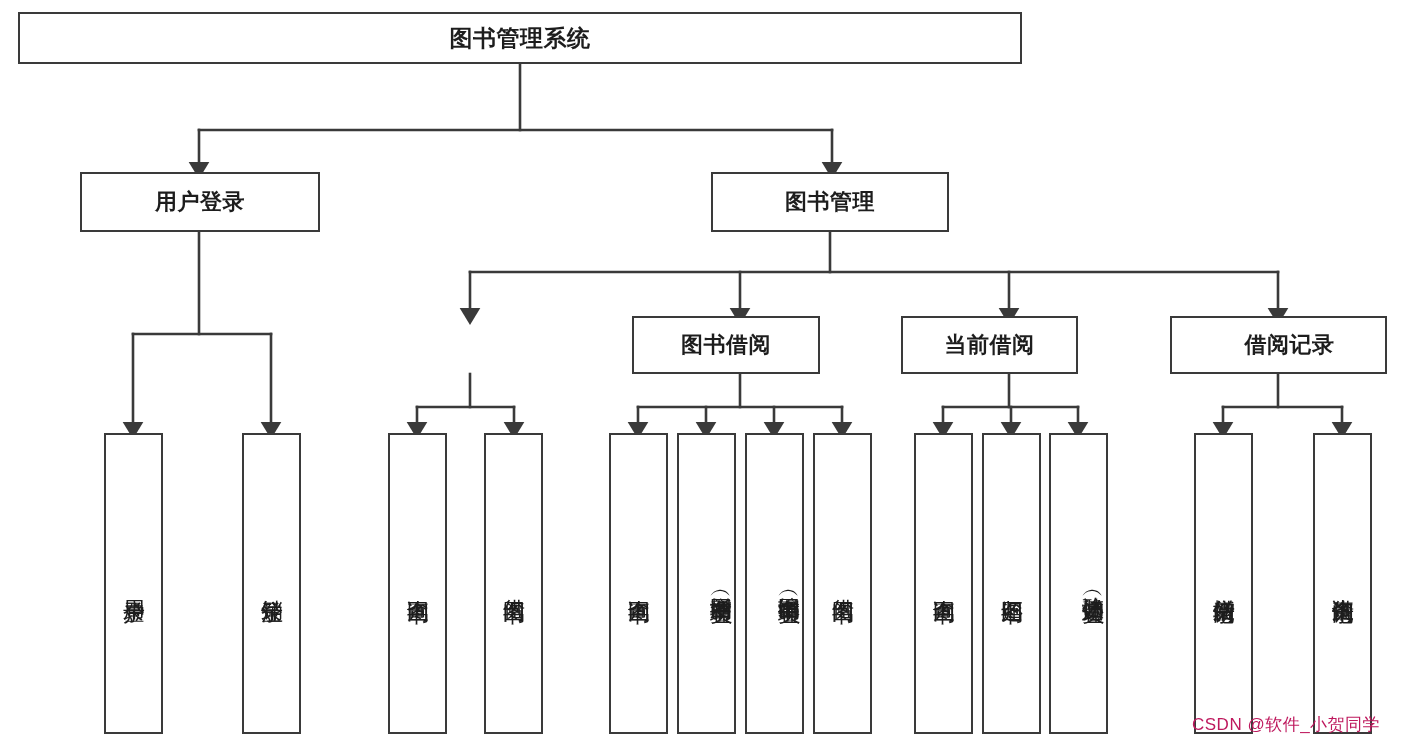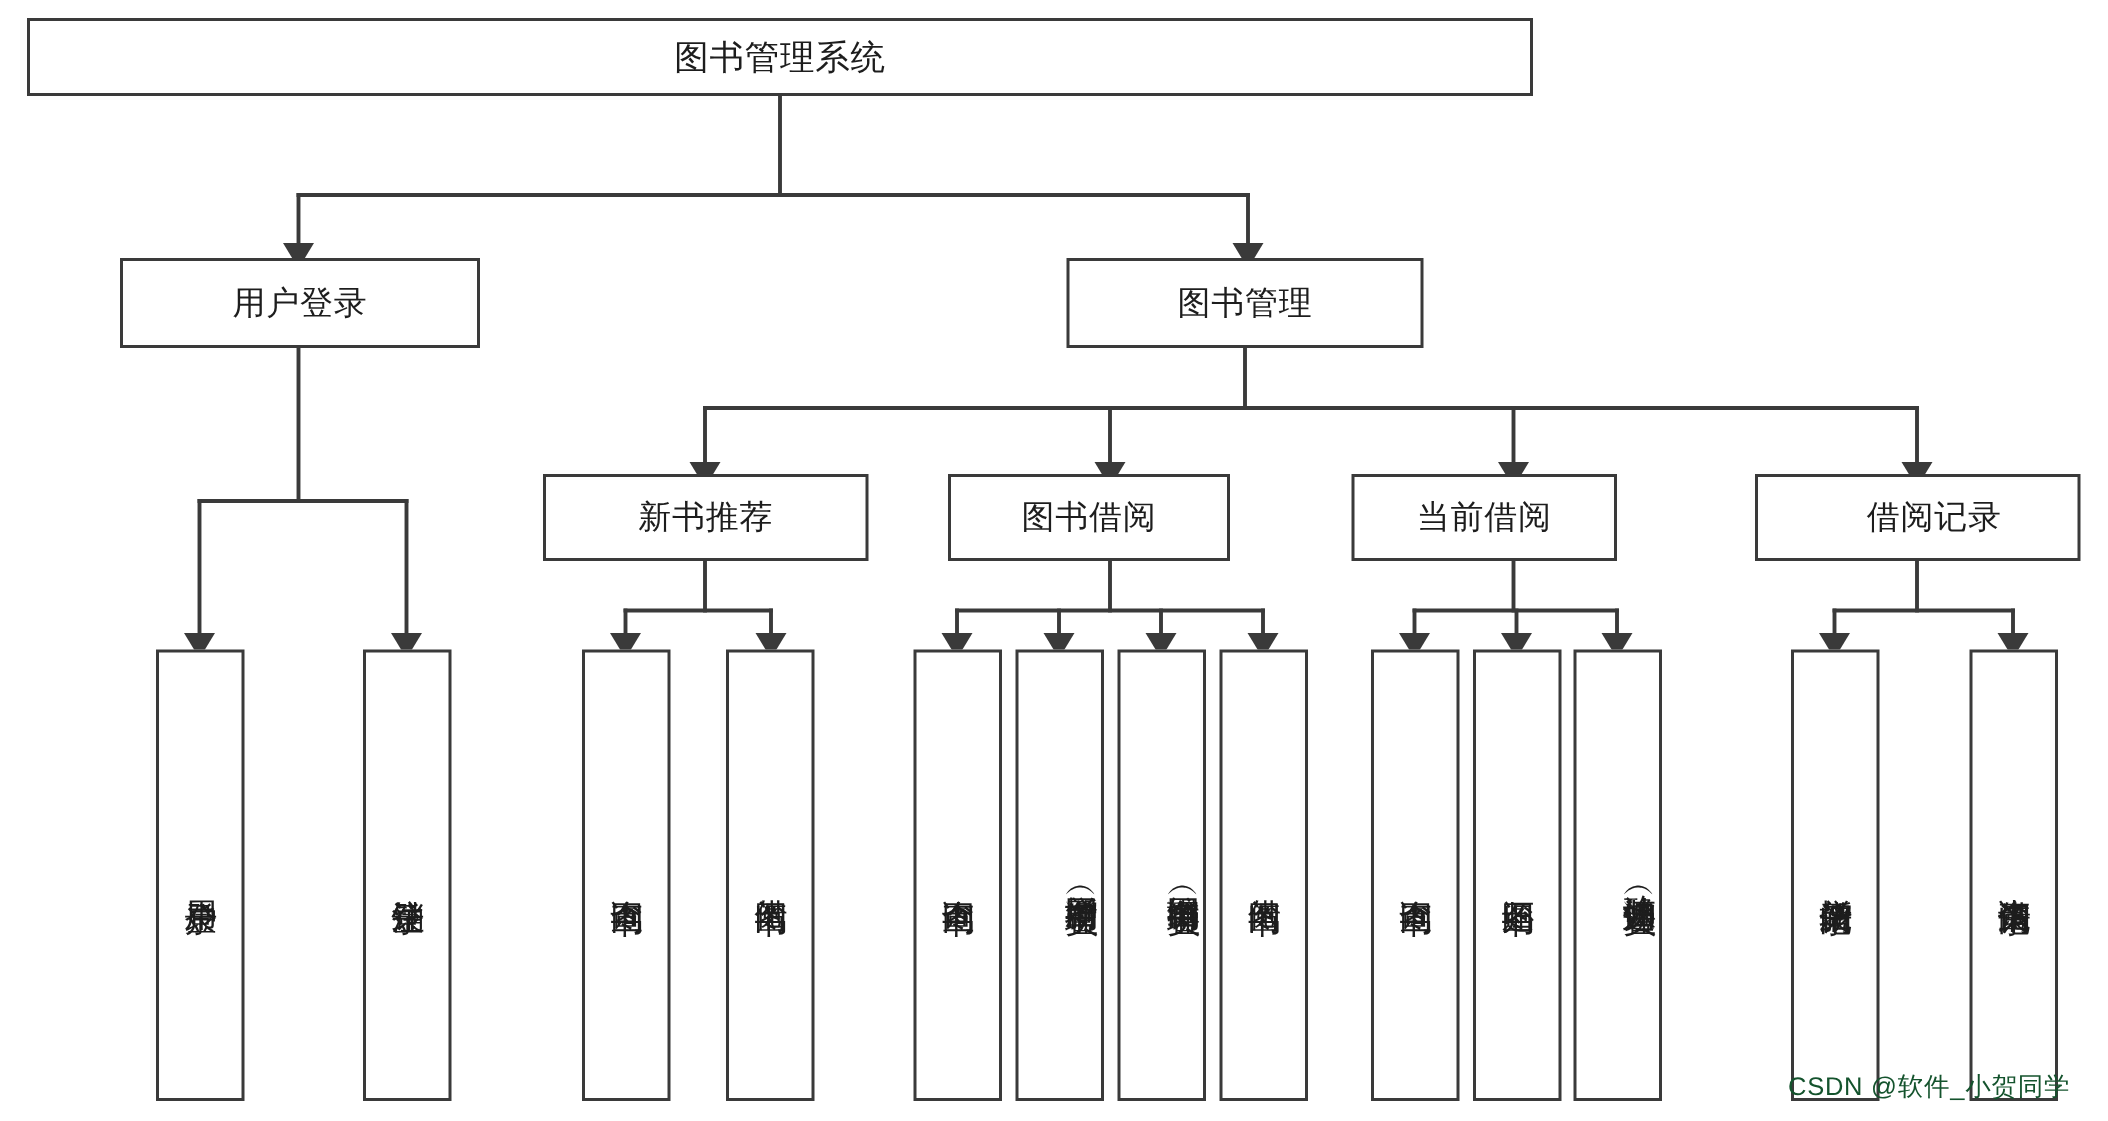"图书管理系统" .node.horiz { font-weight: none -> bold }
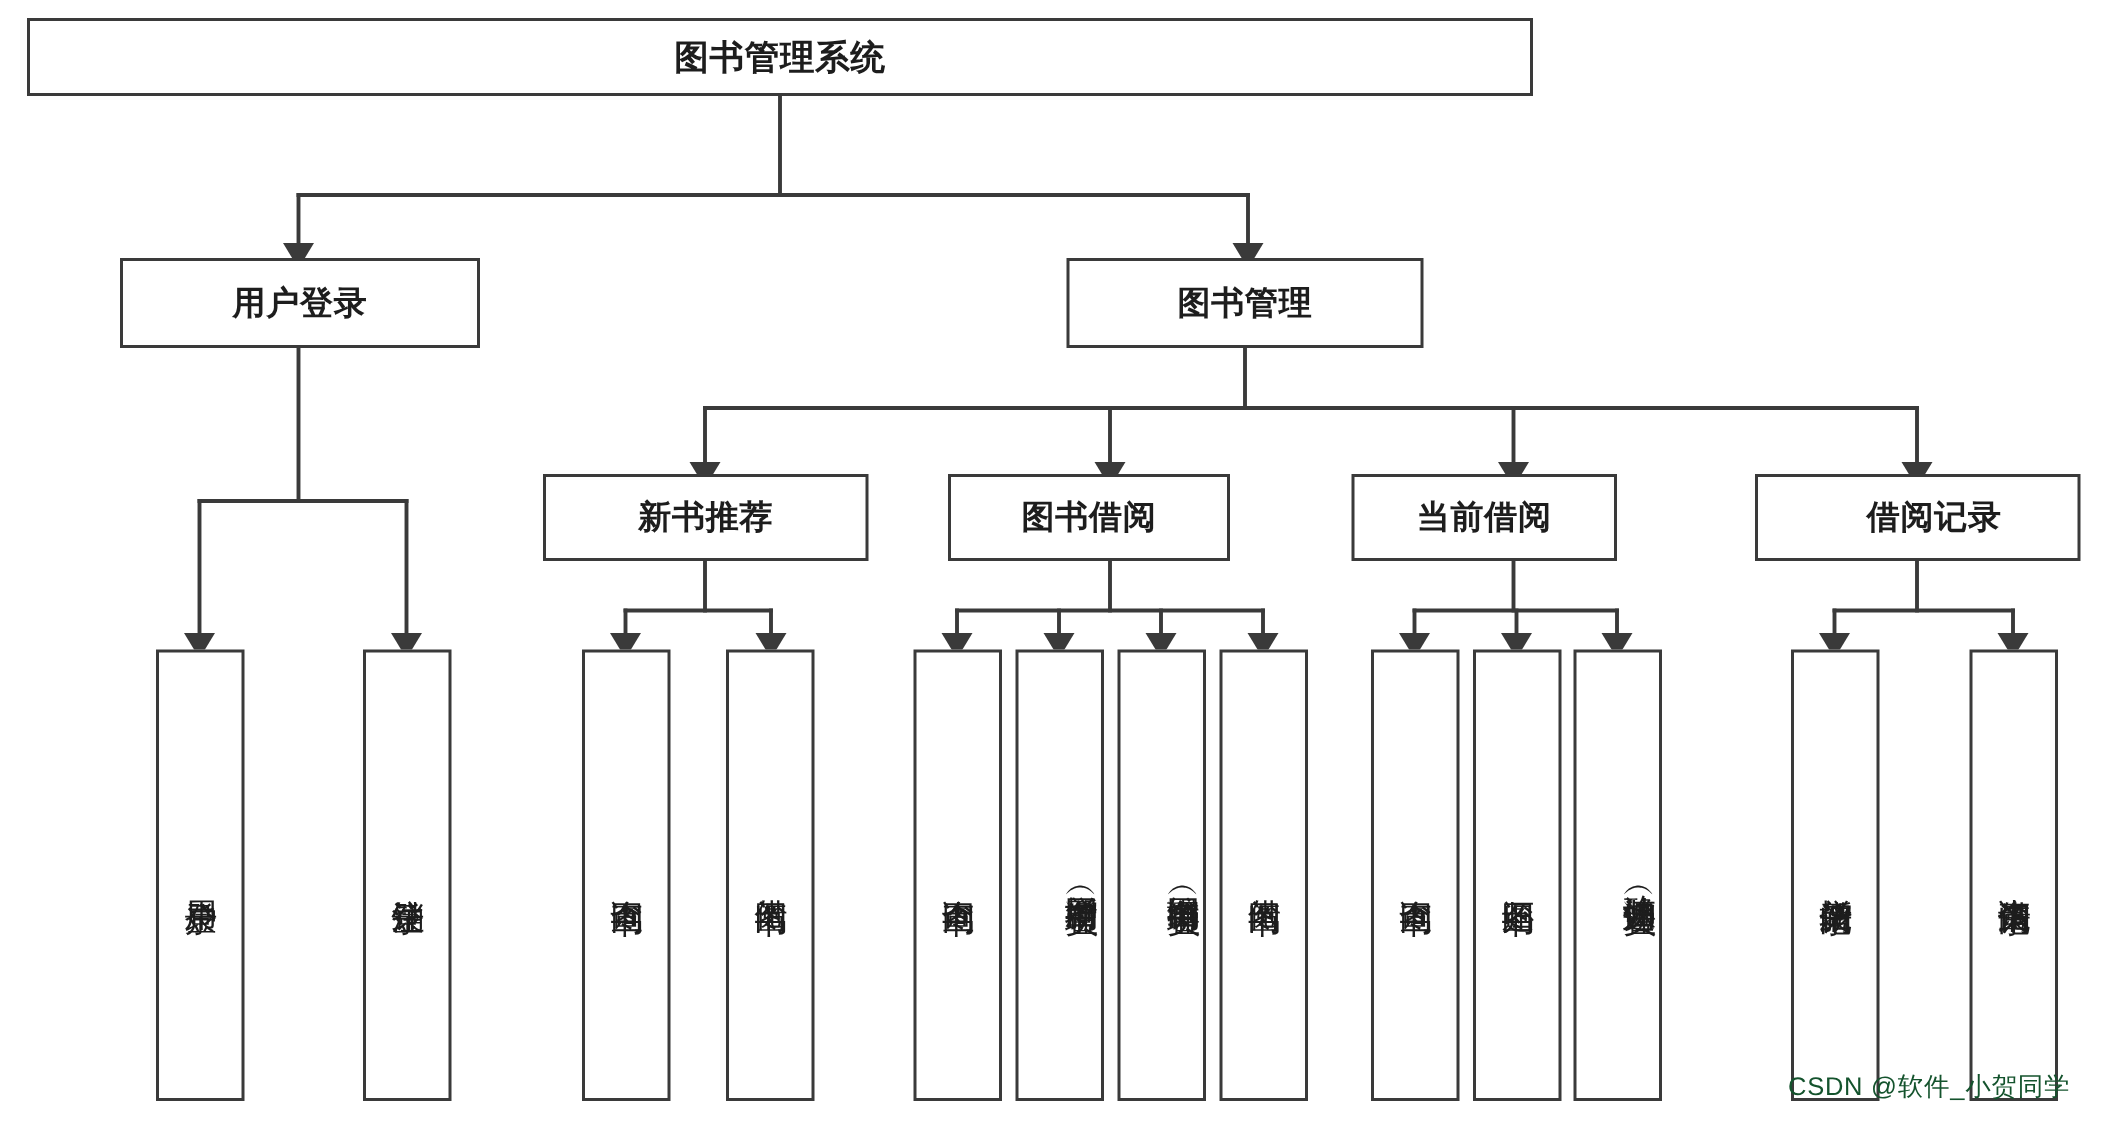"新书推荐" div.node { html: <div>新书推荐</div> -> none }
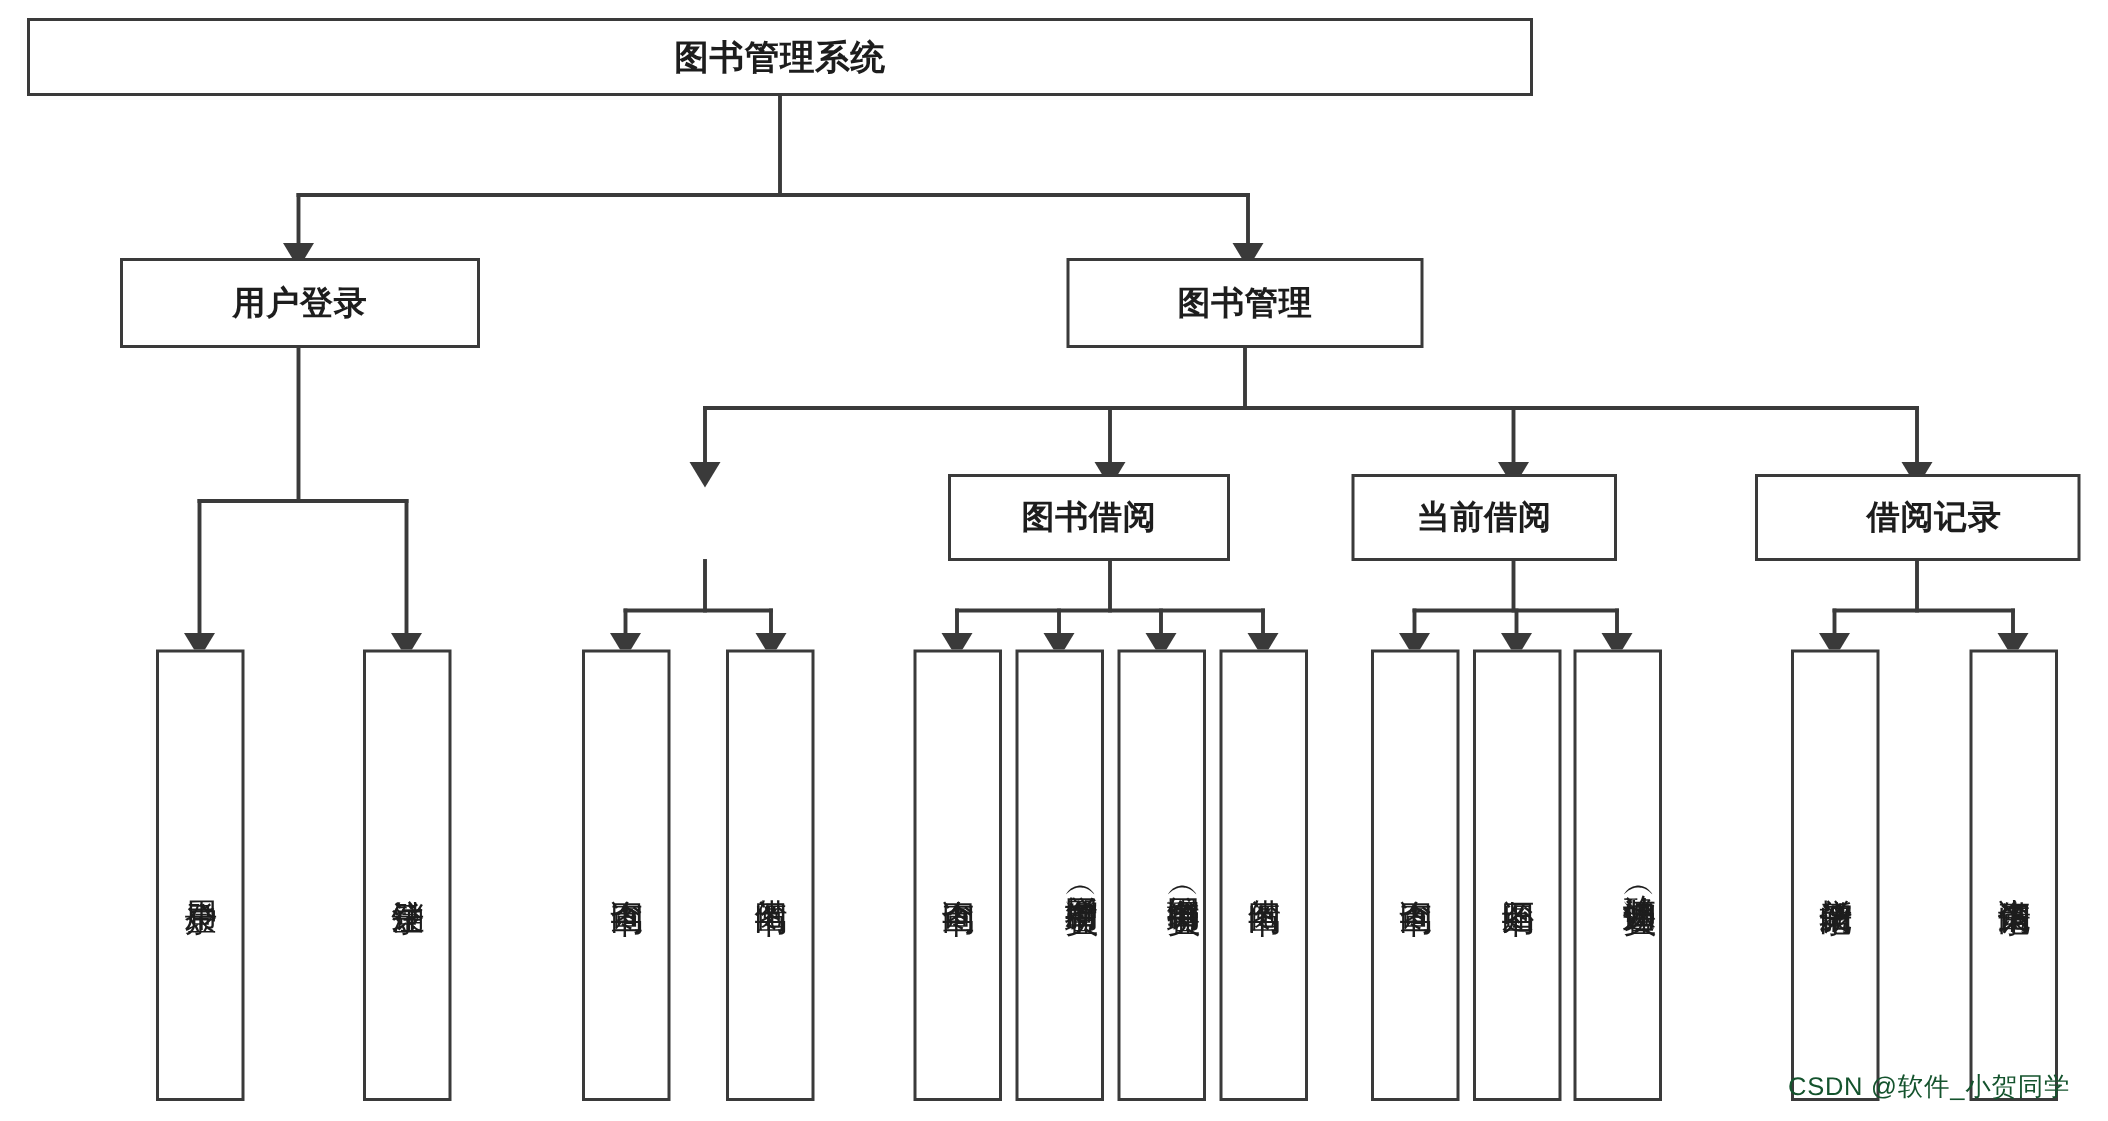"CSDN @软件_小贺同学" .watermark { color: #14532d -> #be185d }
